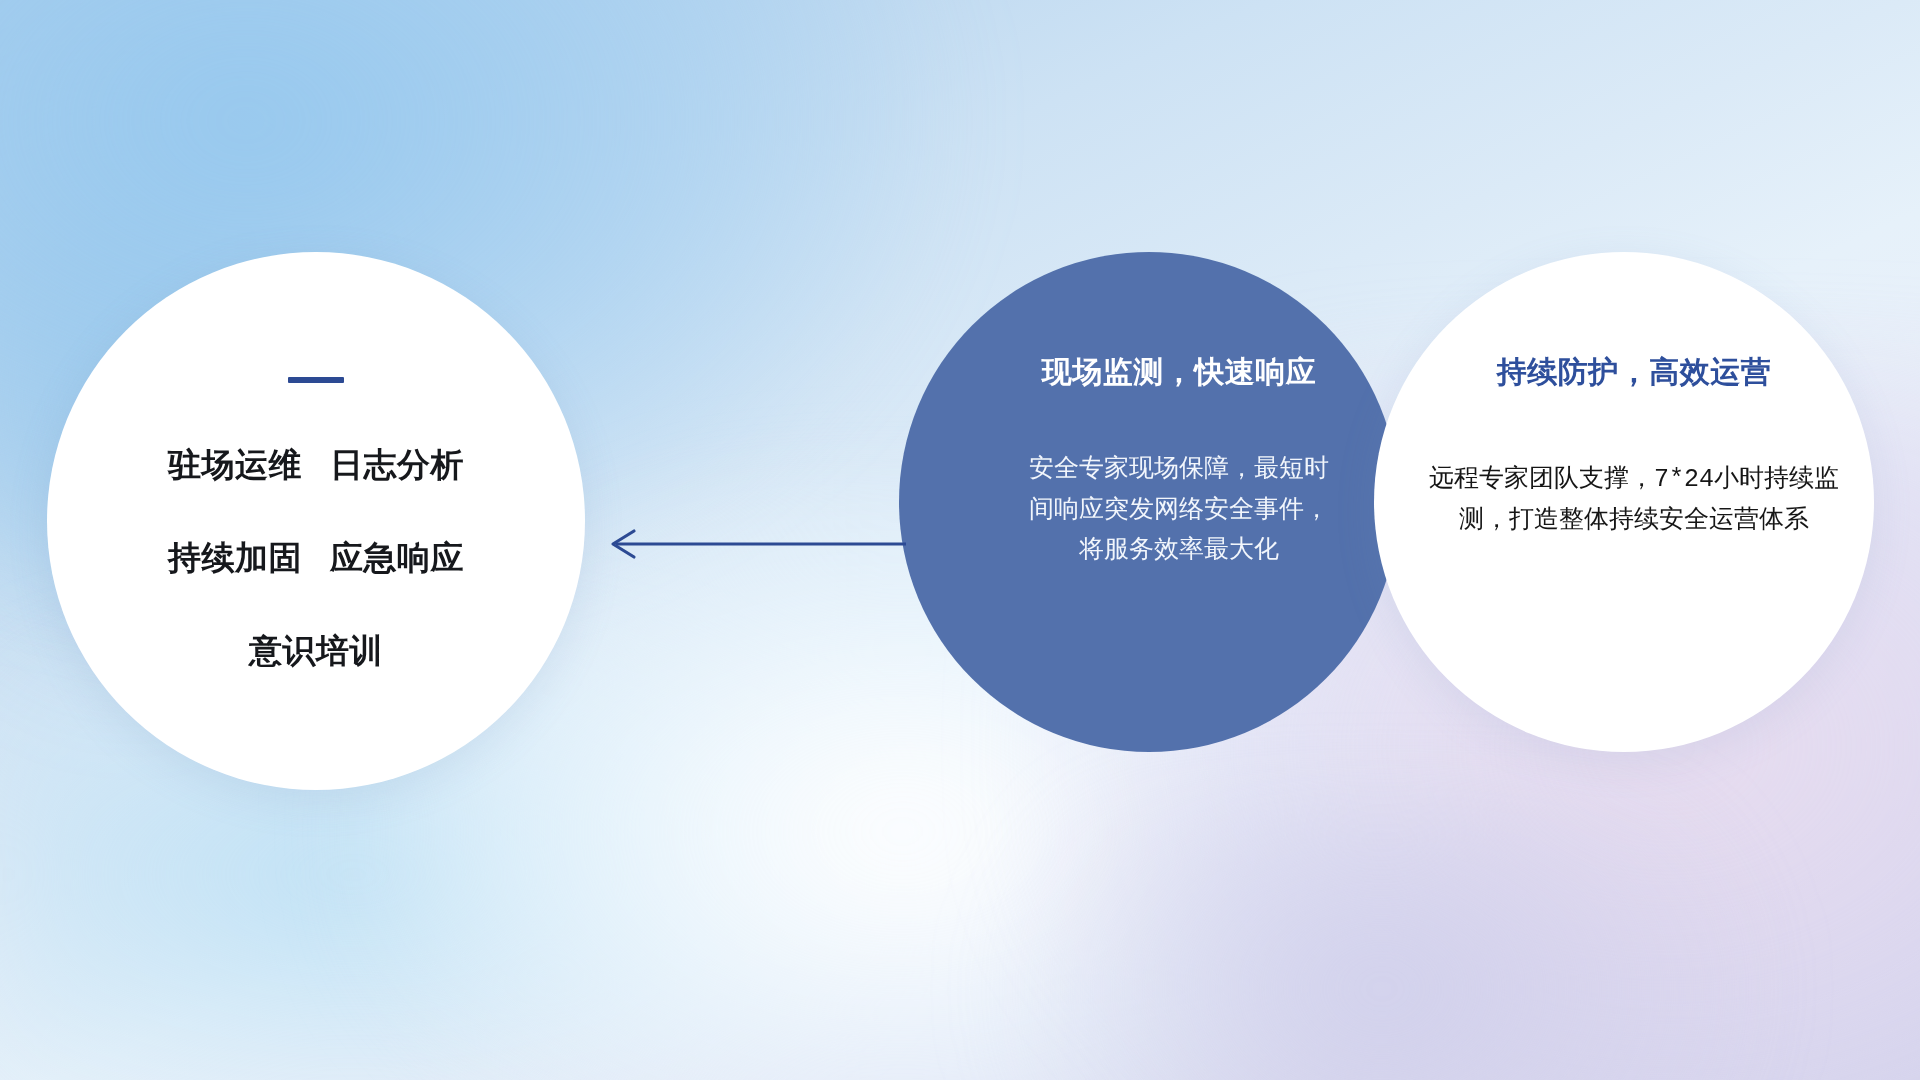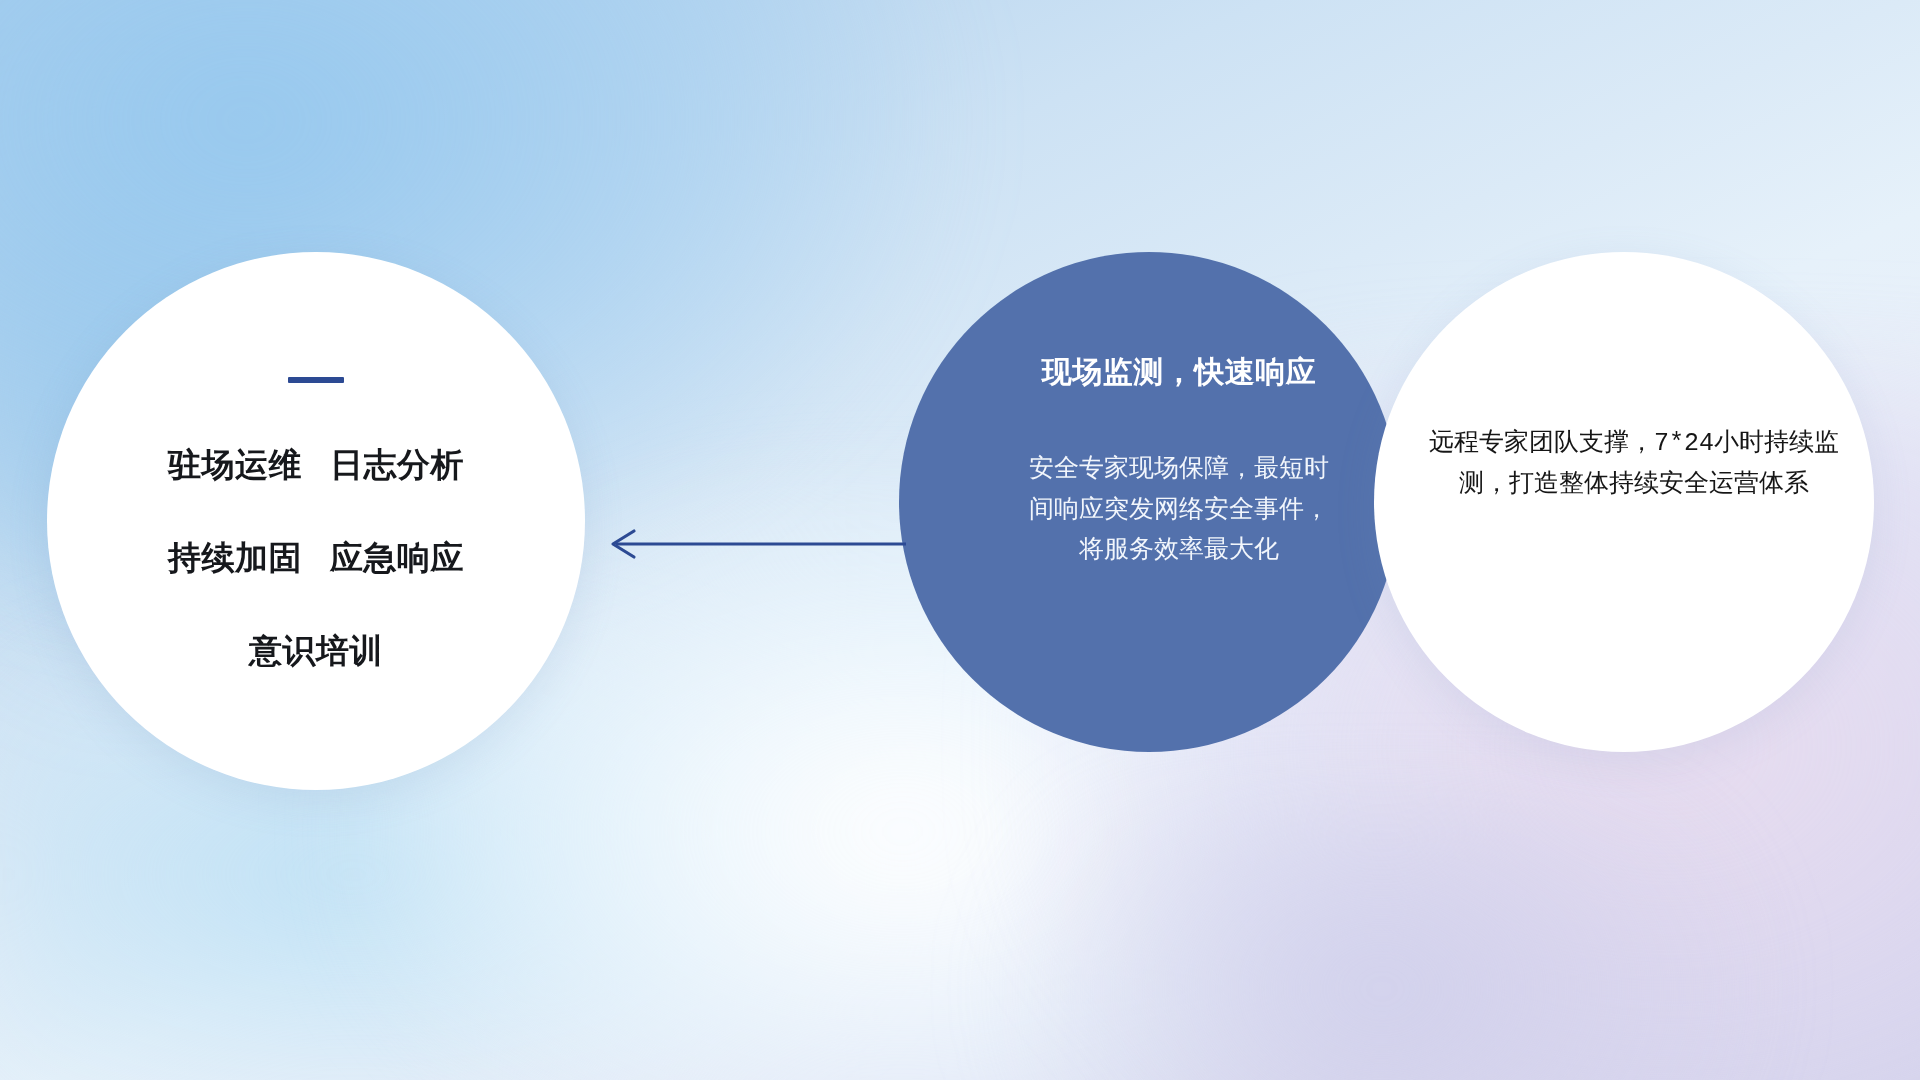"持续防护，高效运营" div.right-title { html: none -> <div>持续防护，高效运营</div> }
